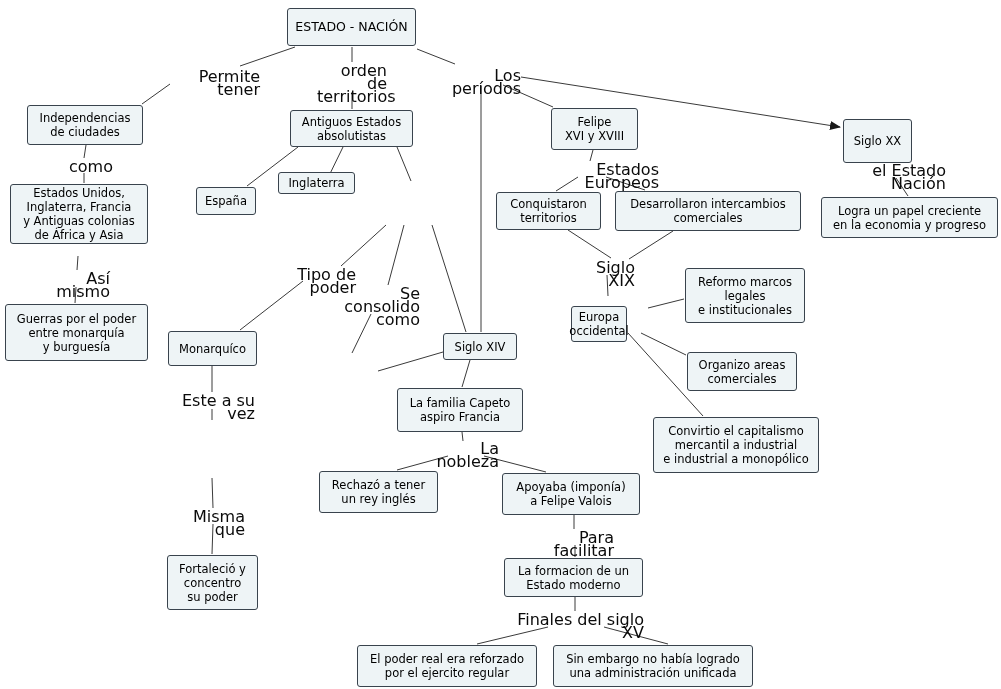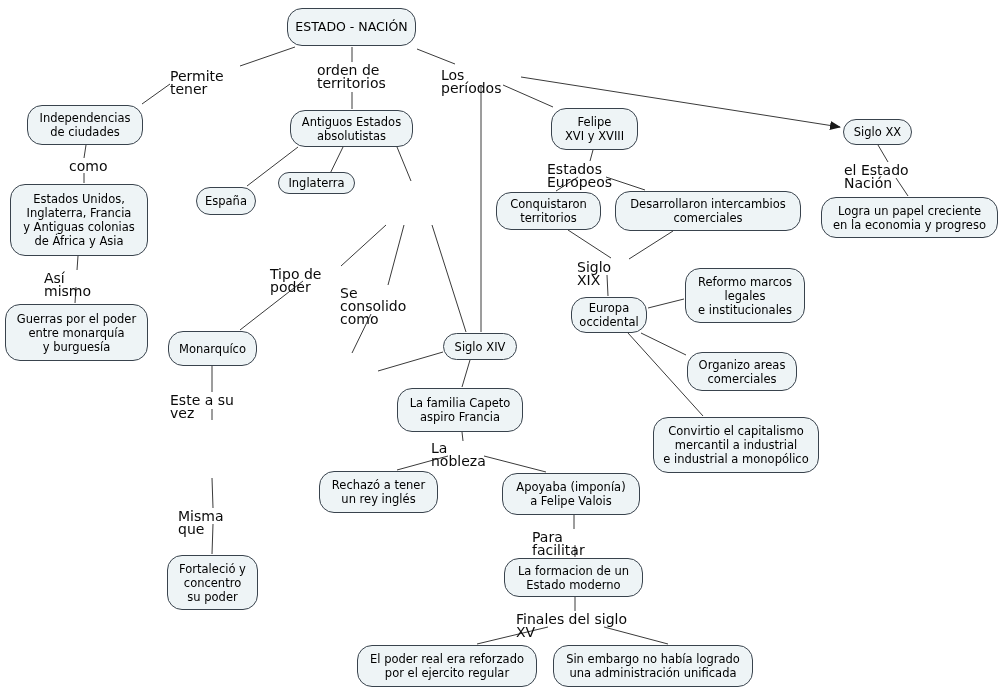"ESTADO - NACIÓN" .node { border-radius: 15px -> 3px }
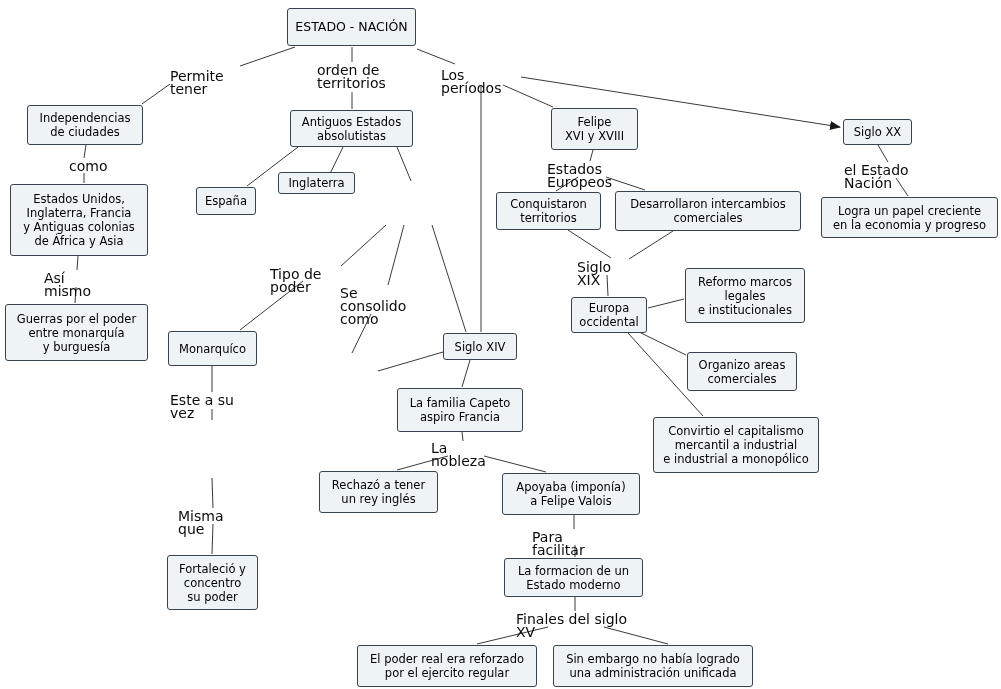"Permite tener" .lbl { font-size: 14px -> 16px; text-align: left -> right }
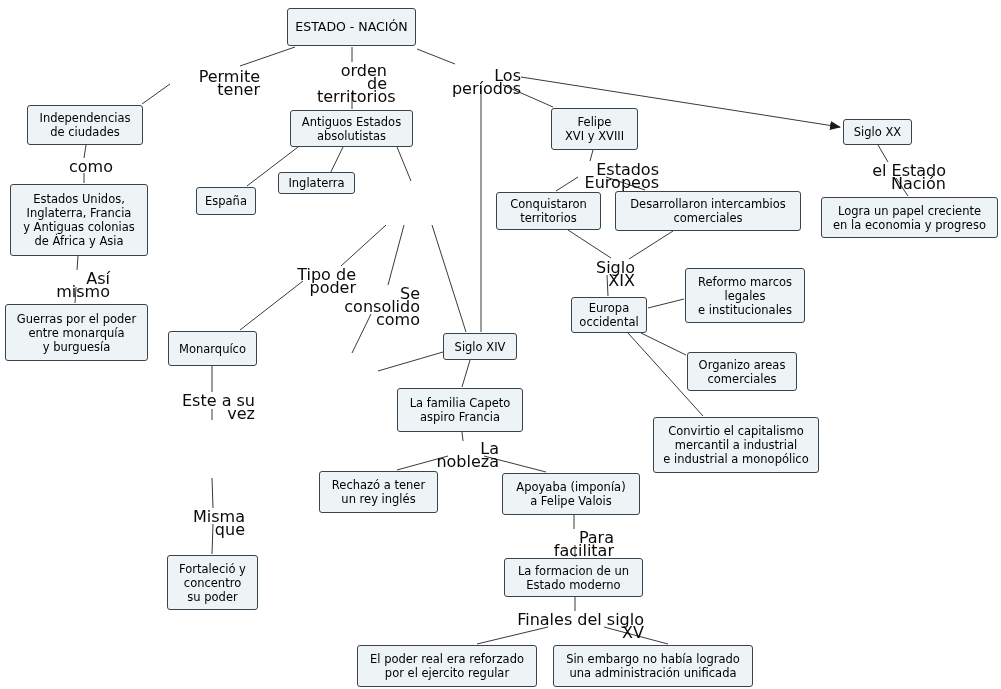"Siglo XX" div.node { height: 26px -> 44px }
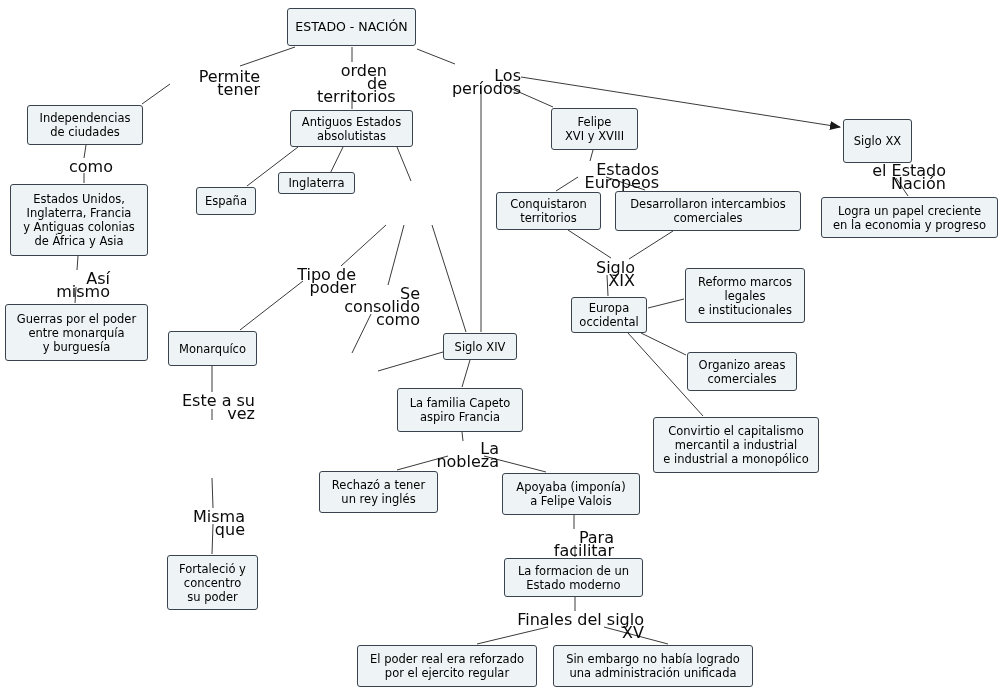"Estados Unidos," div.node { height: 72px -> 60px }
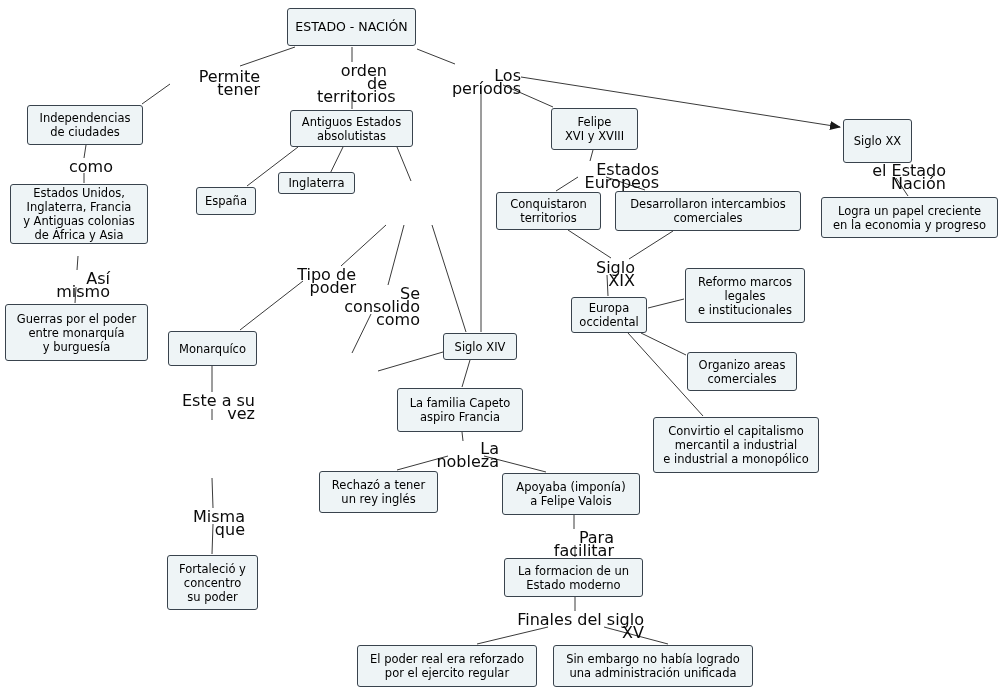"Europa" div.node { top: 297px -> 306px; width: 76px -> 56px }
